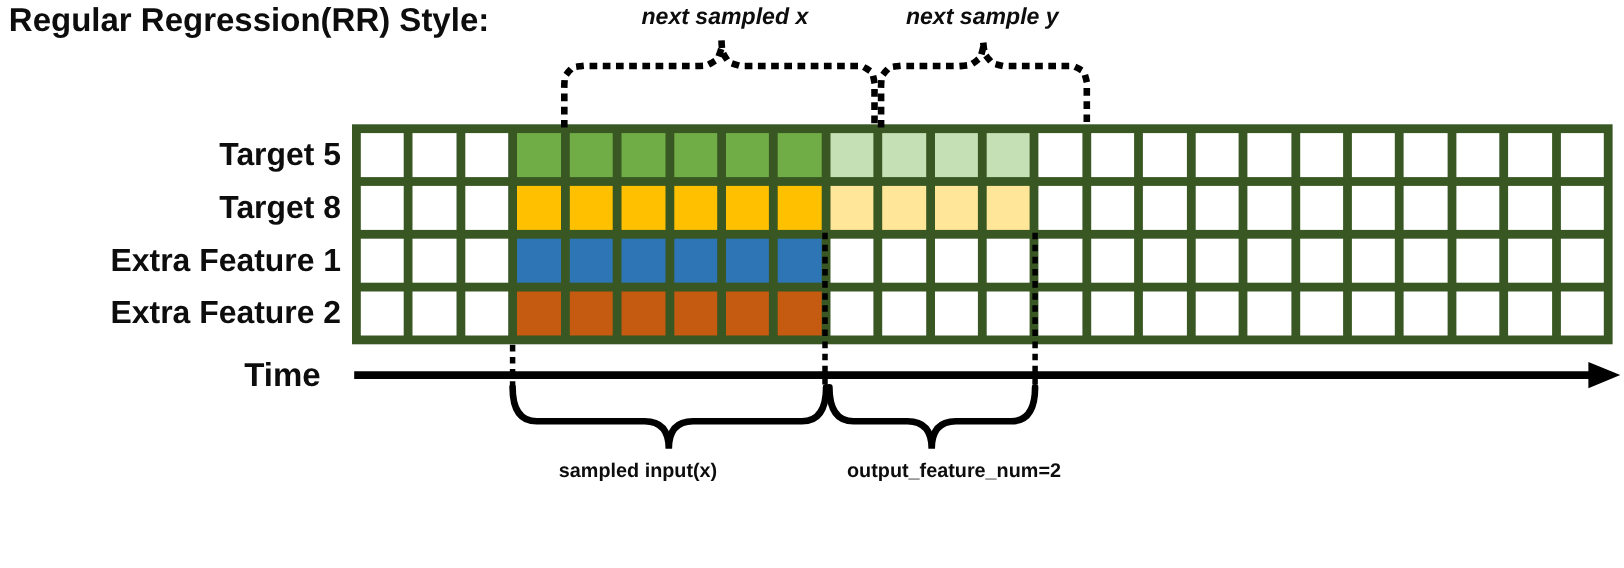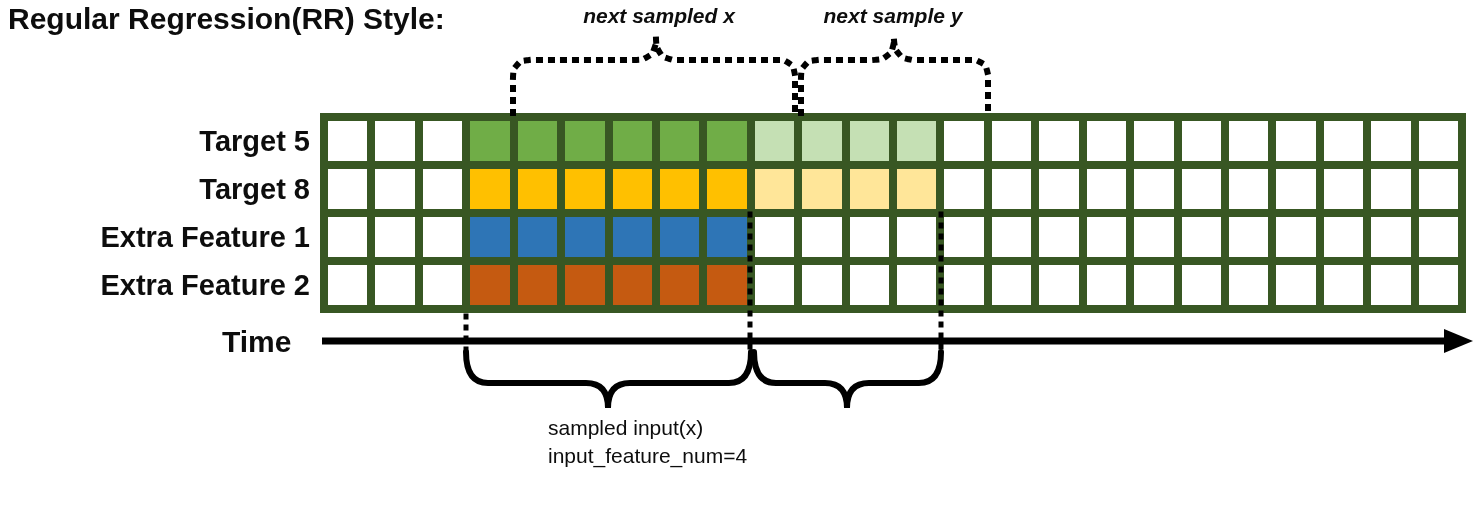"sampled input(x)" .caption { font-size: 21px -> 18px; font-weight: 400 -> 700; margin-left: 40px -> none }
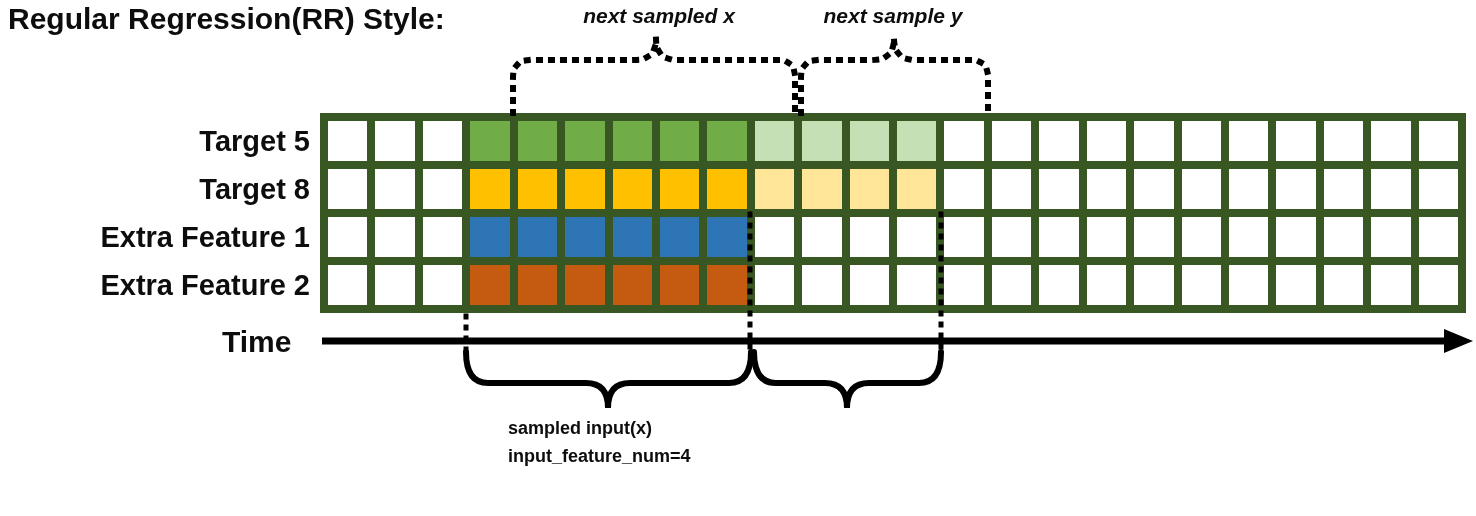"output_feature_num=2" div { html: none -> <div>output_feature_num=2</div> }
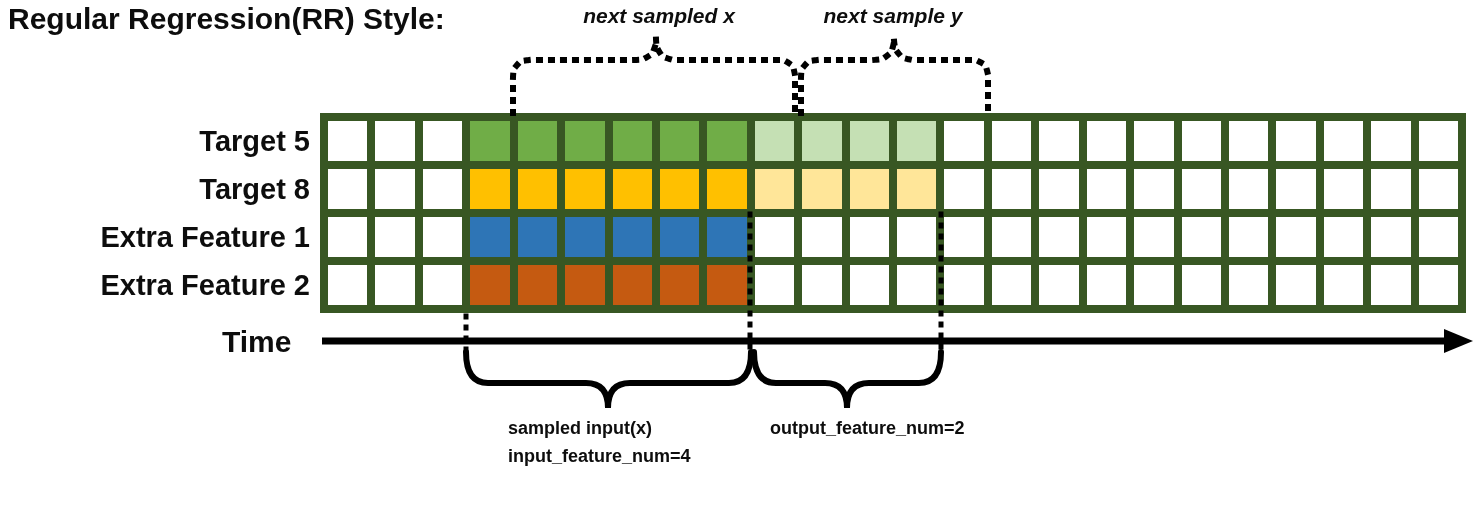"input_feature_num=4" div { html: <div>input_feature_num=4</div> -> none }
